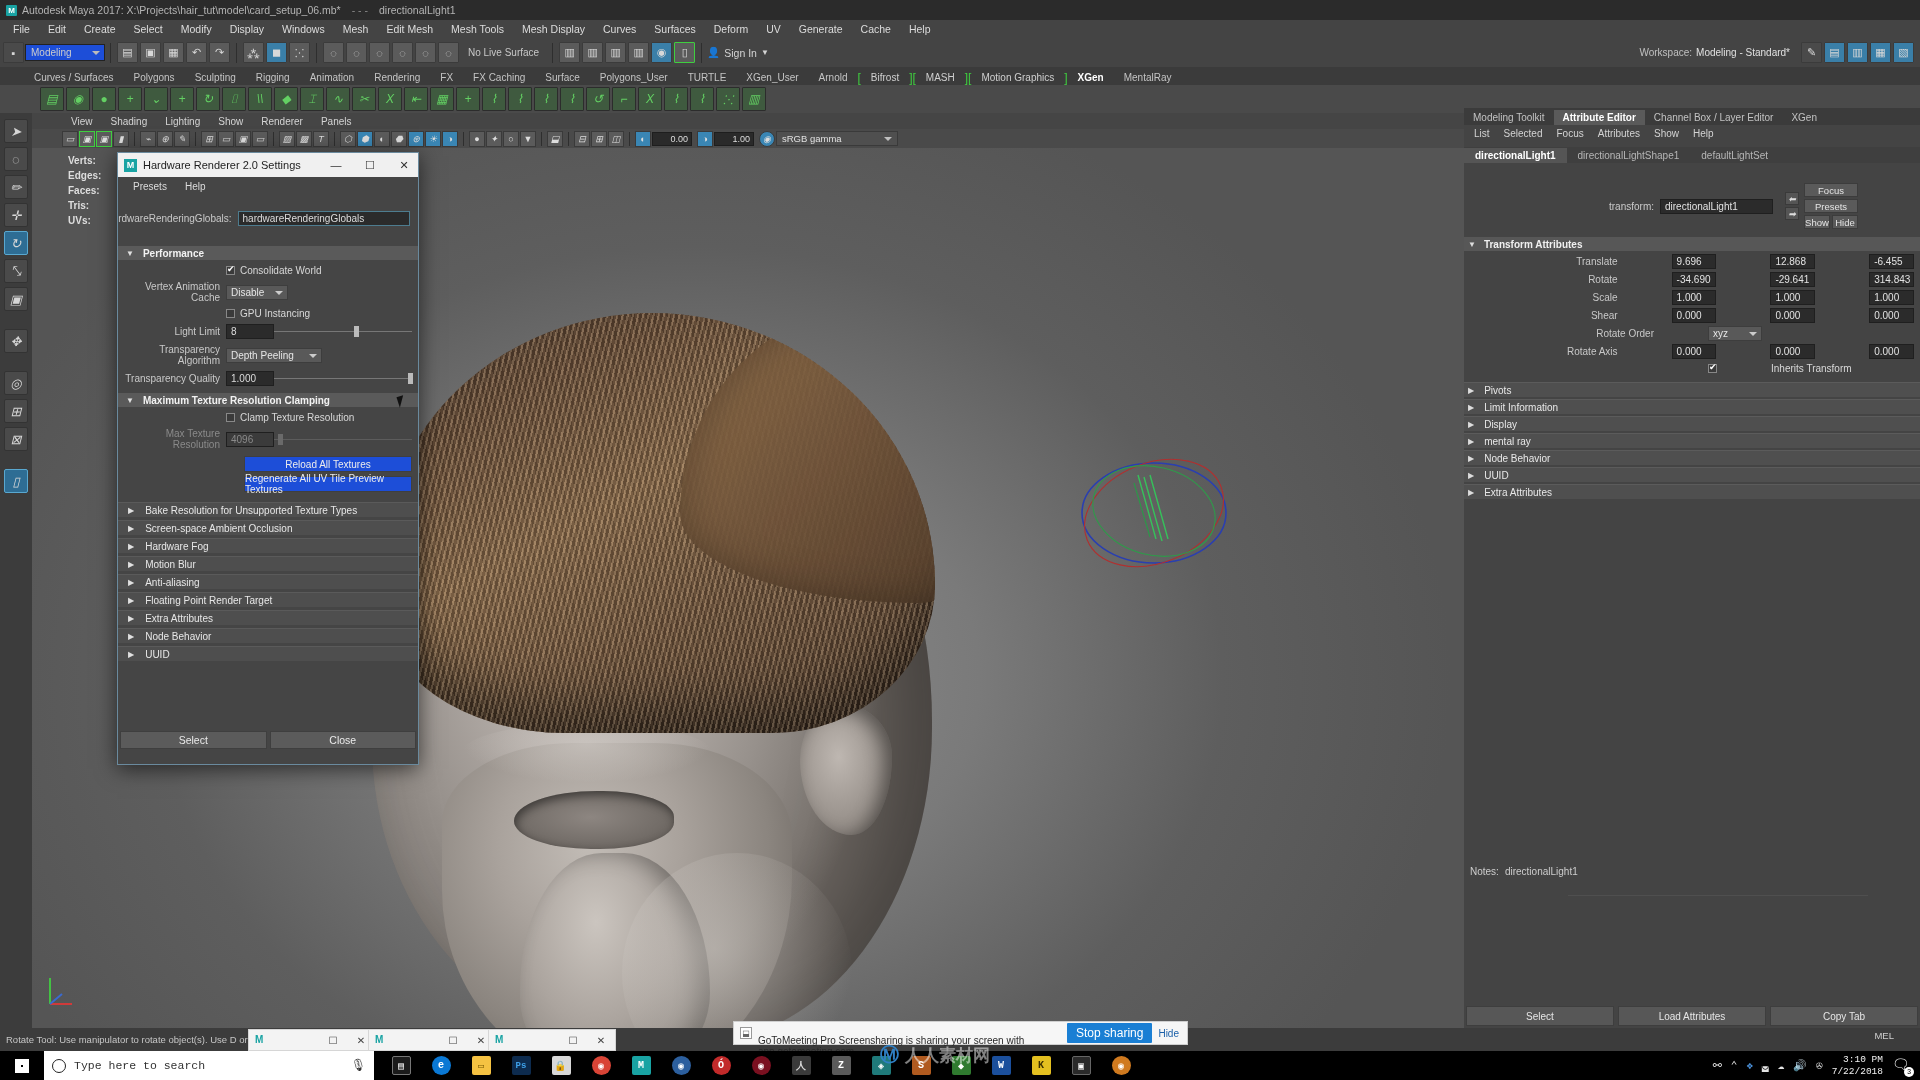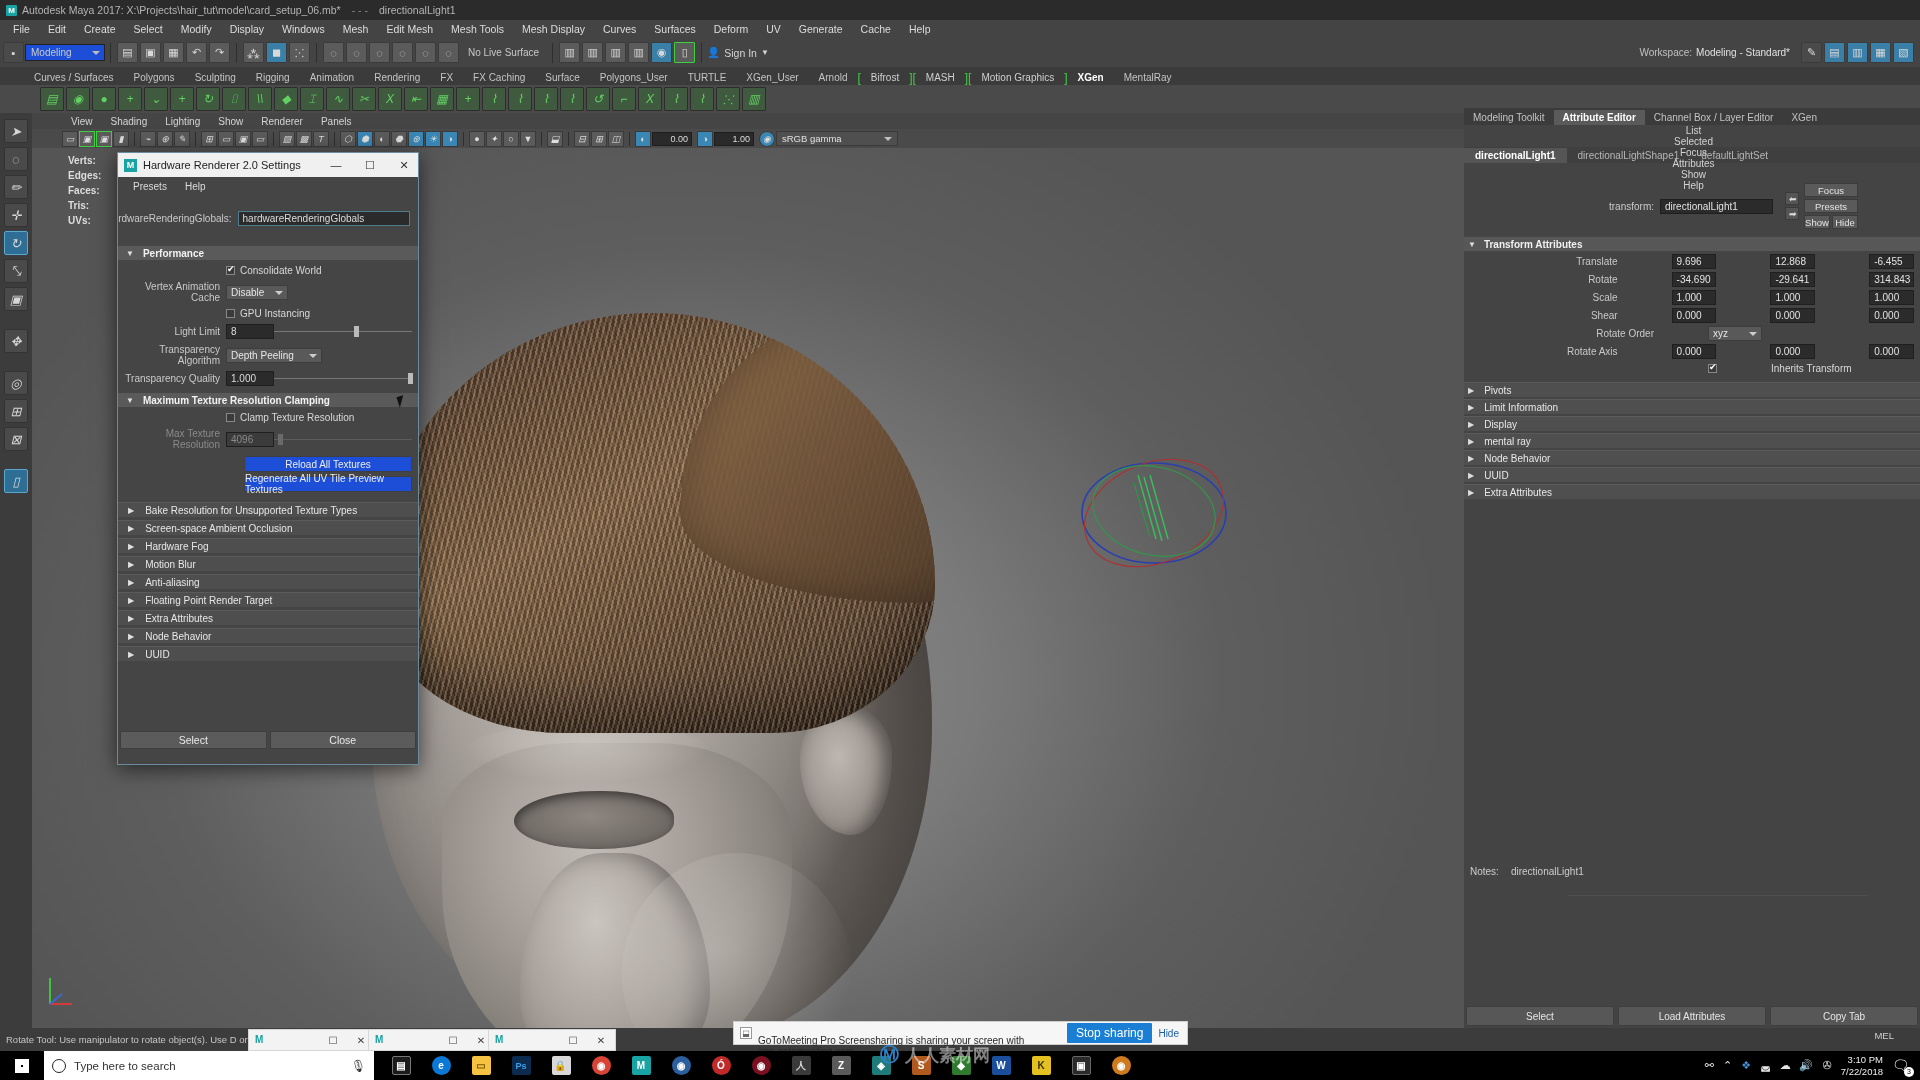"List" .rp-menu { flex-direction: column -> none }
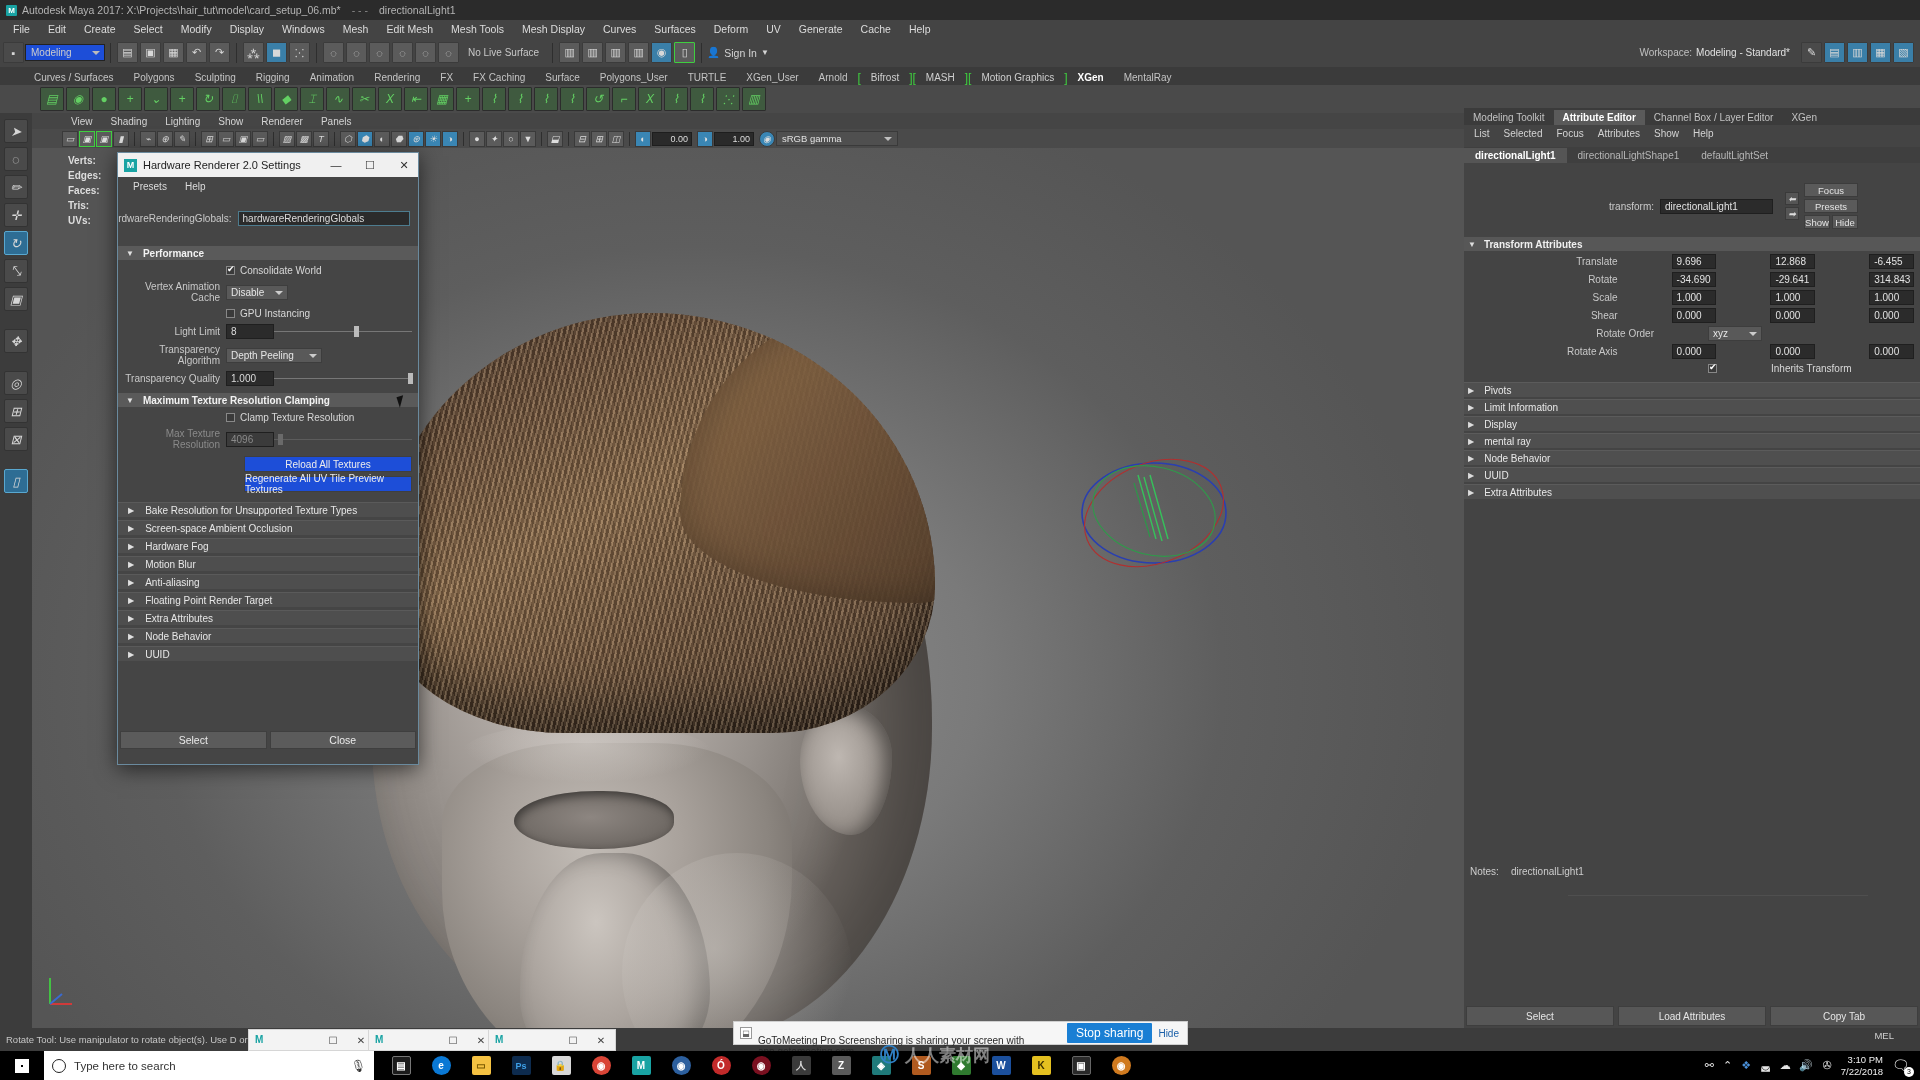"Notes:" div { gap: 12px -> 6px }
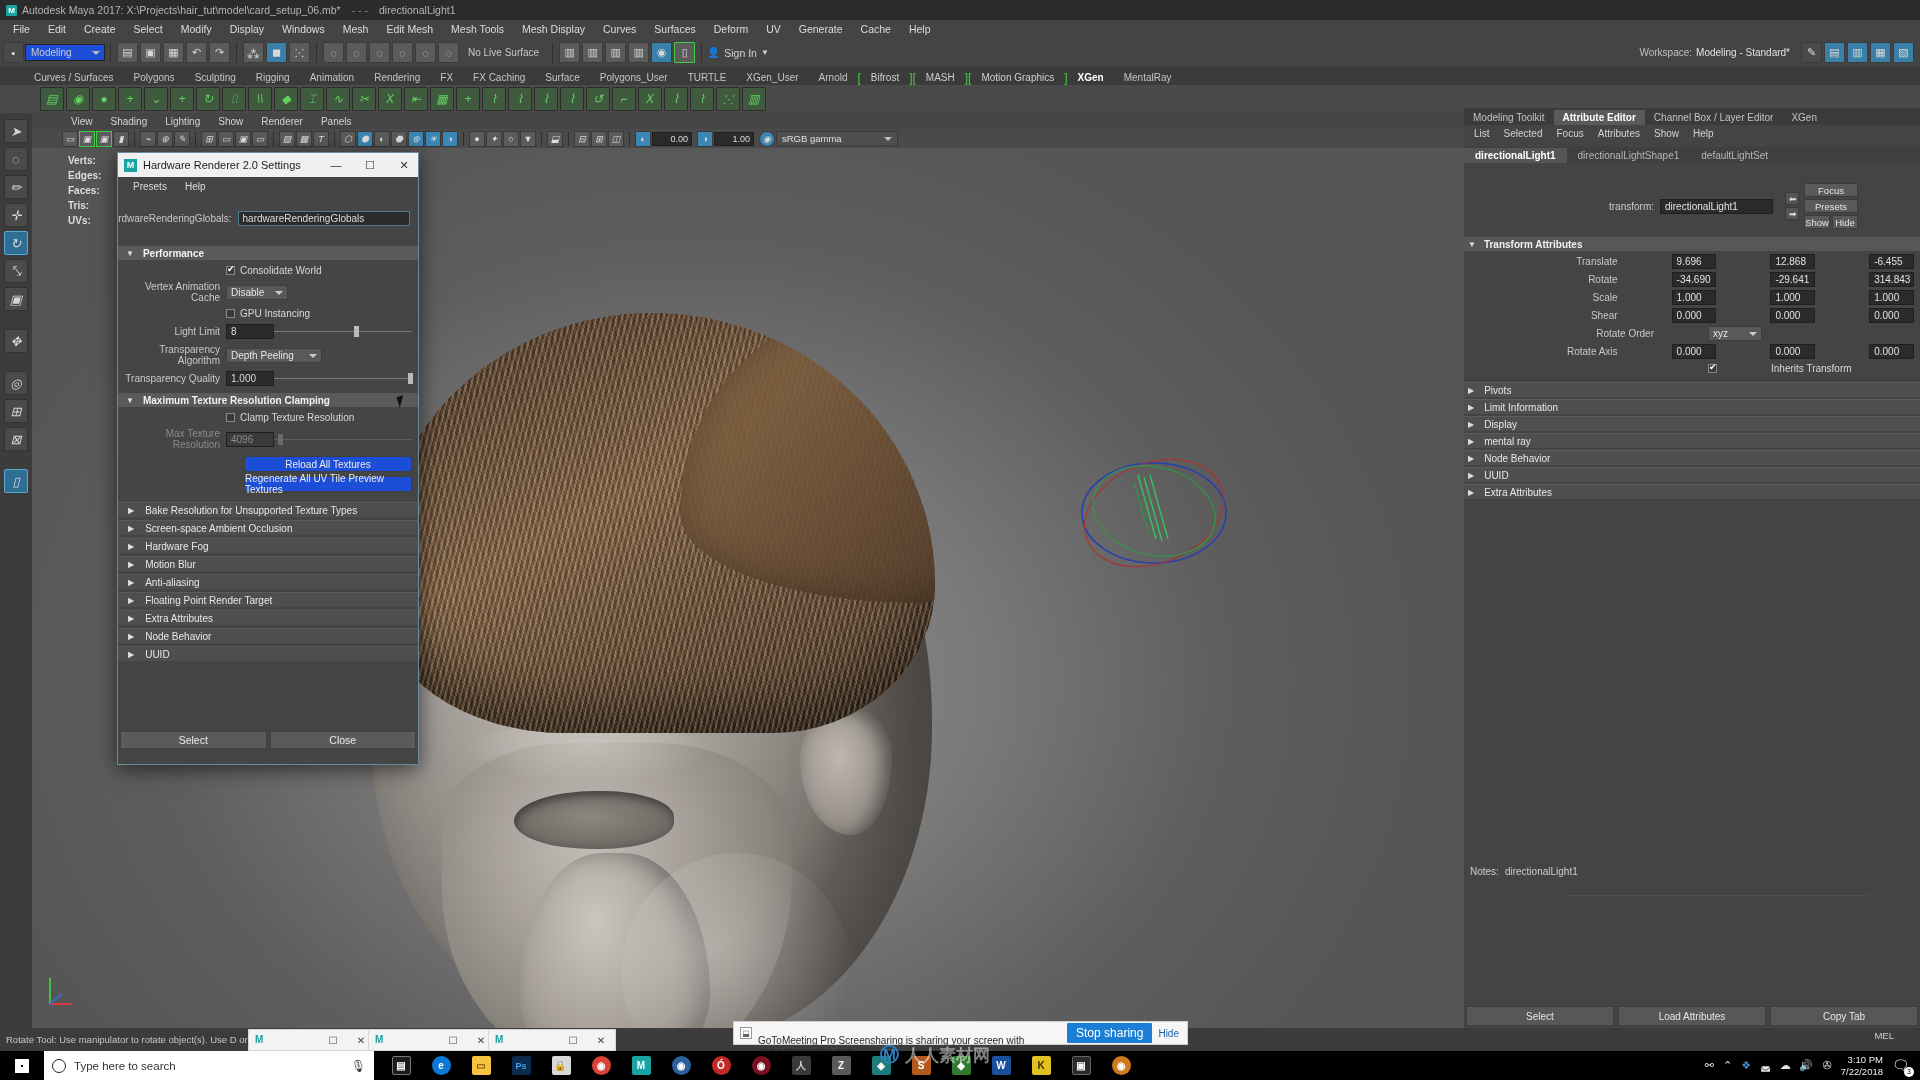"Type here to search" .wtaskbar { font-family: none -> Liberation Mono, monospace }
